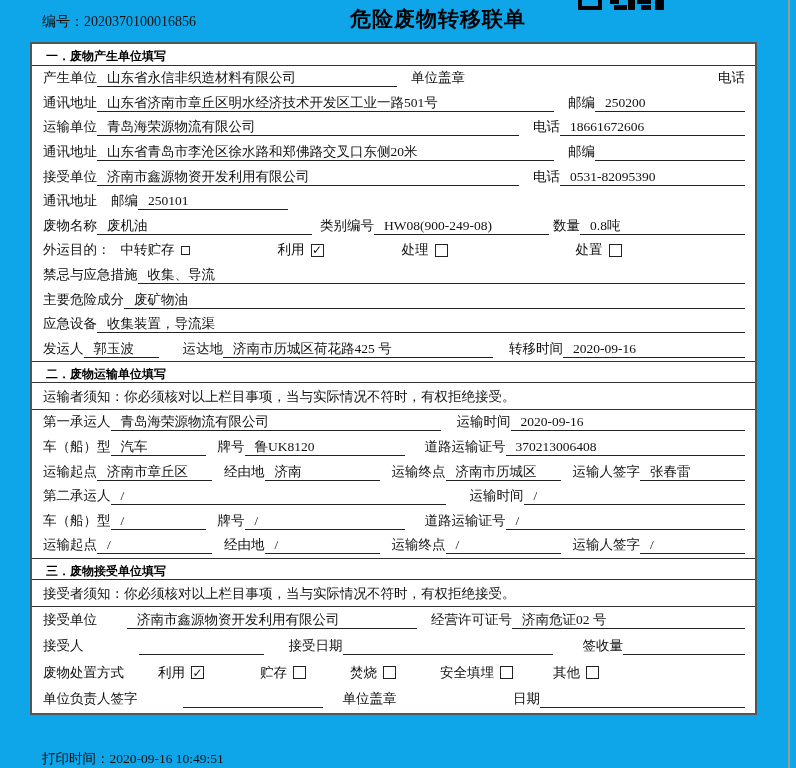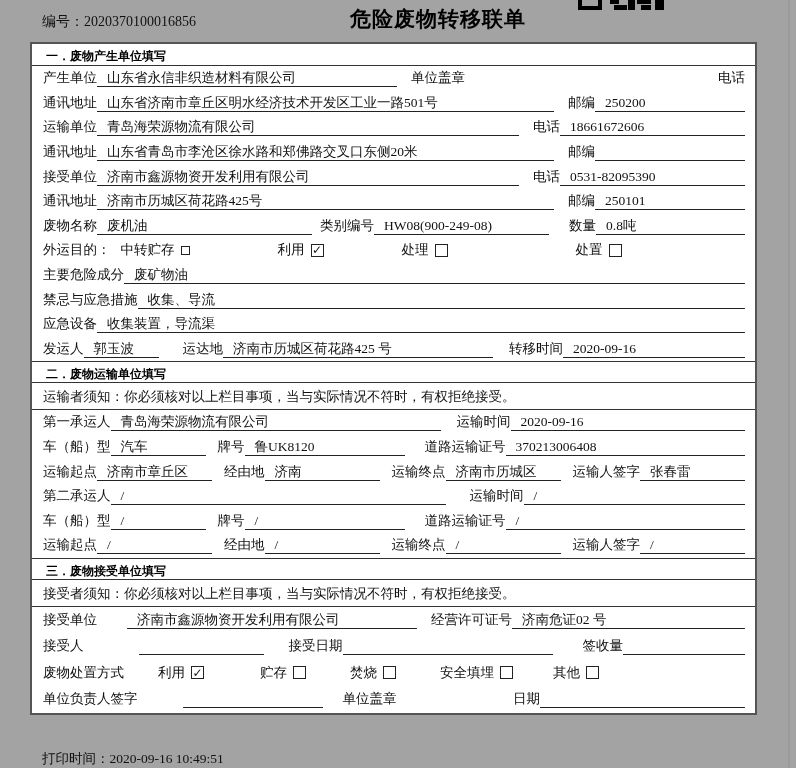"编号：2020370100016856" .page { background: #a3a3a3 -> #0ea5e9 }
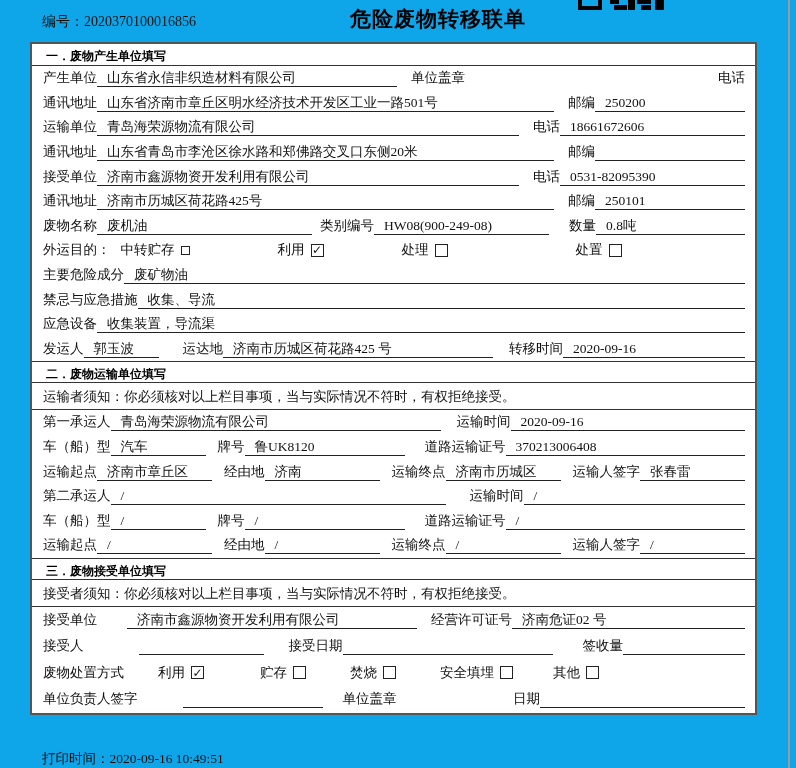"济南市历城区荷花路425号" span.val { html: <span>济南市历城区荷花路425号</span> -> none }
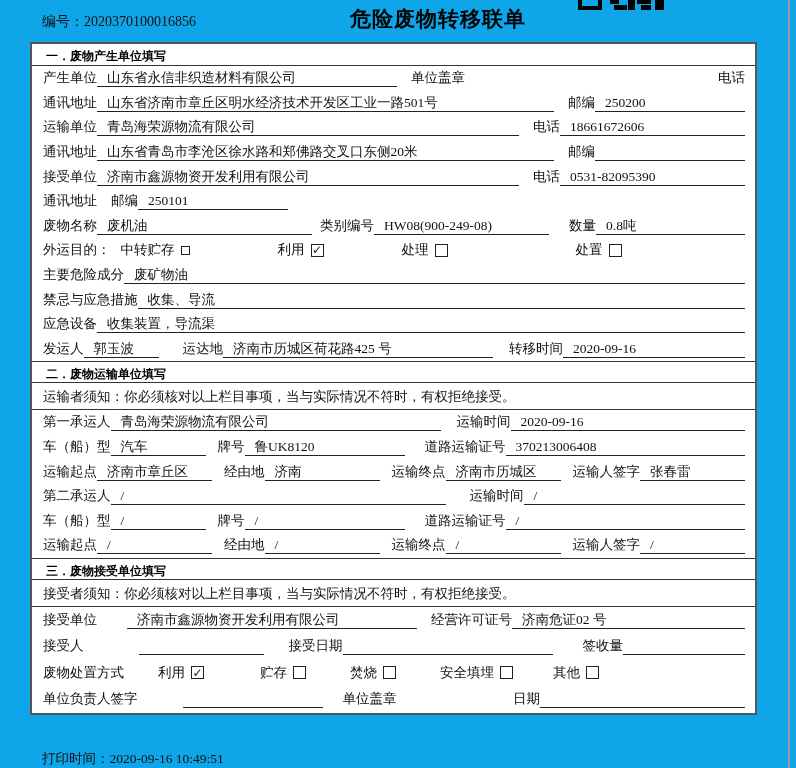"数量" span.lbl { margin-left: 20px -> 4px }
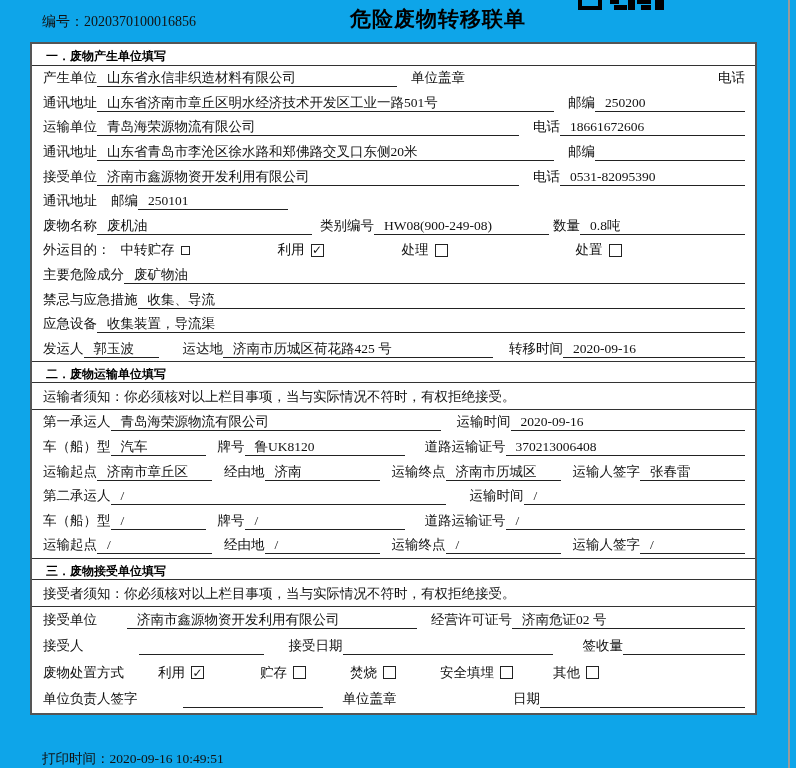"主要危险成分" div.row { order: before "禁忌与应急措施" -> after "禁忌与应急措施" }
